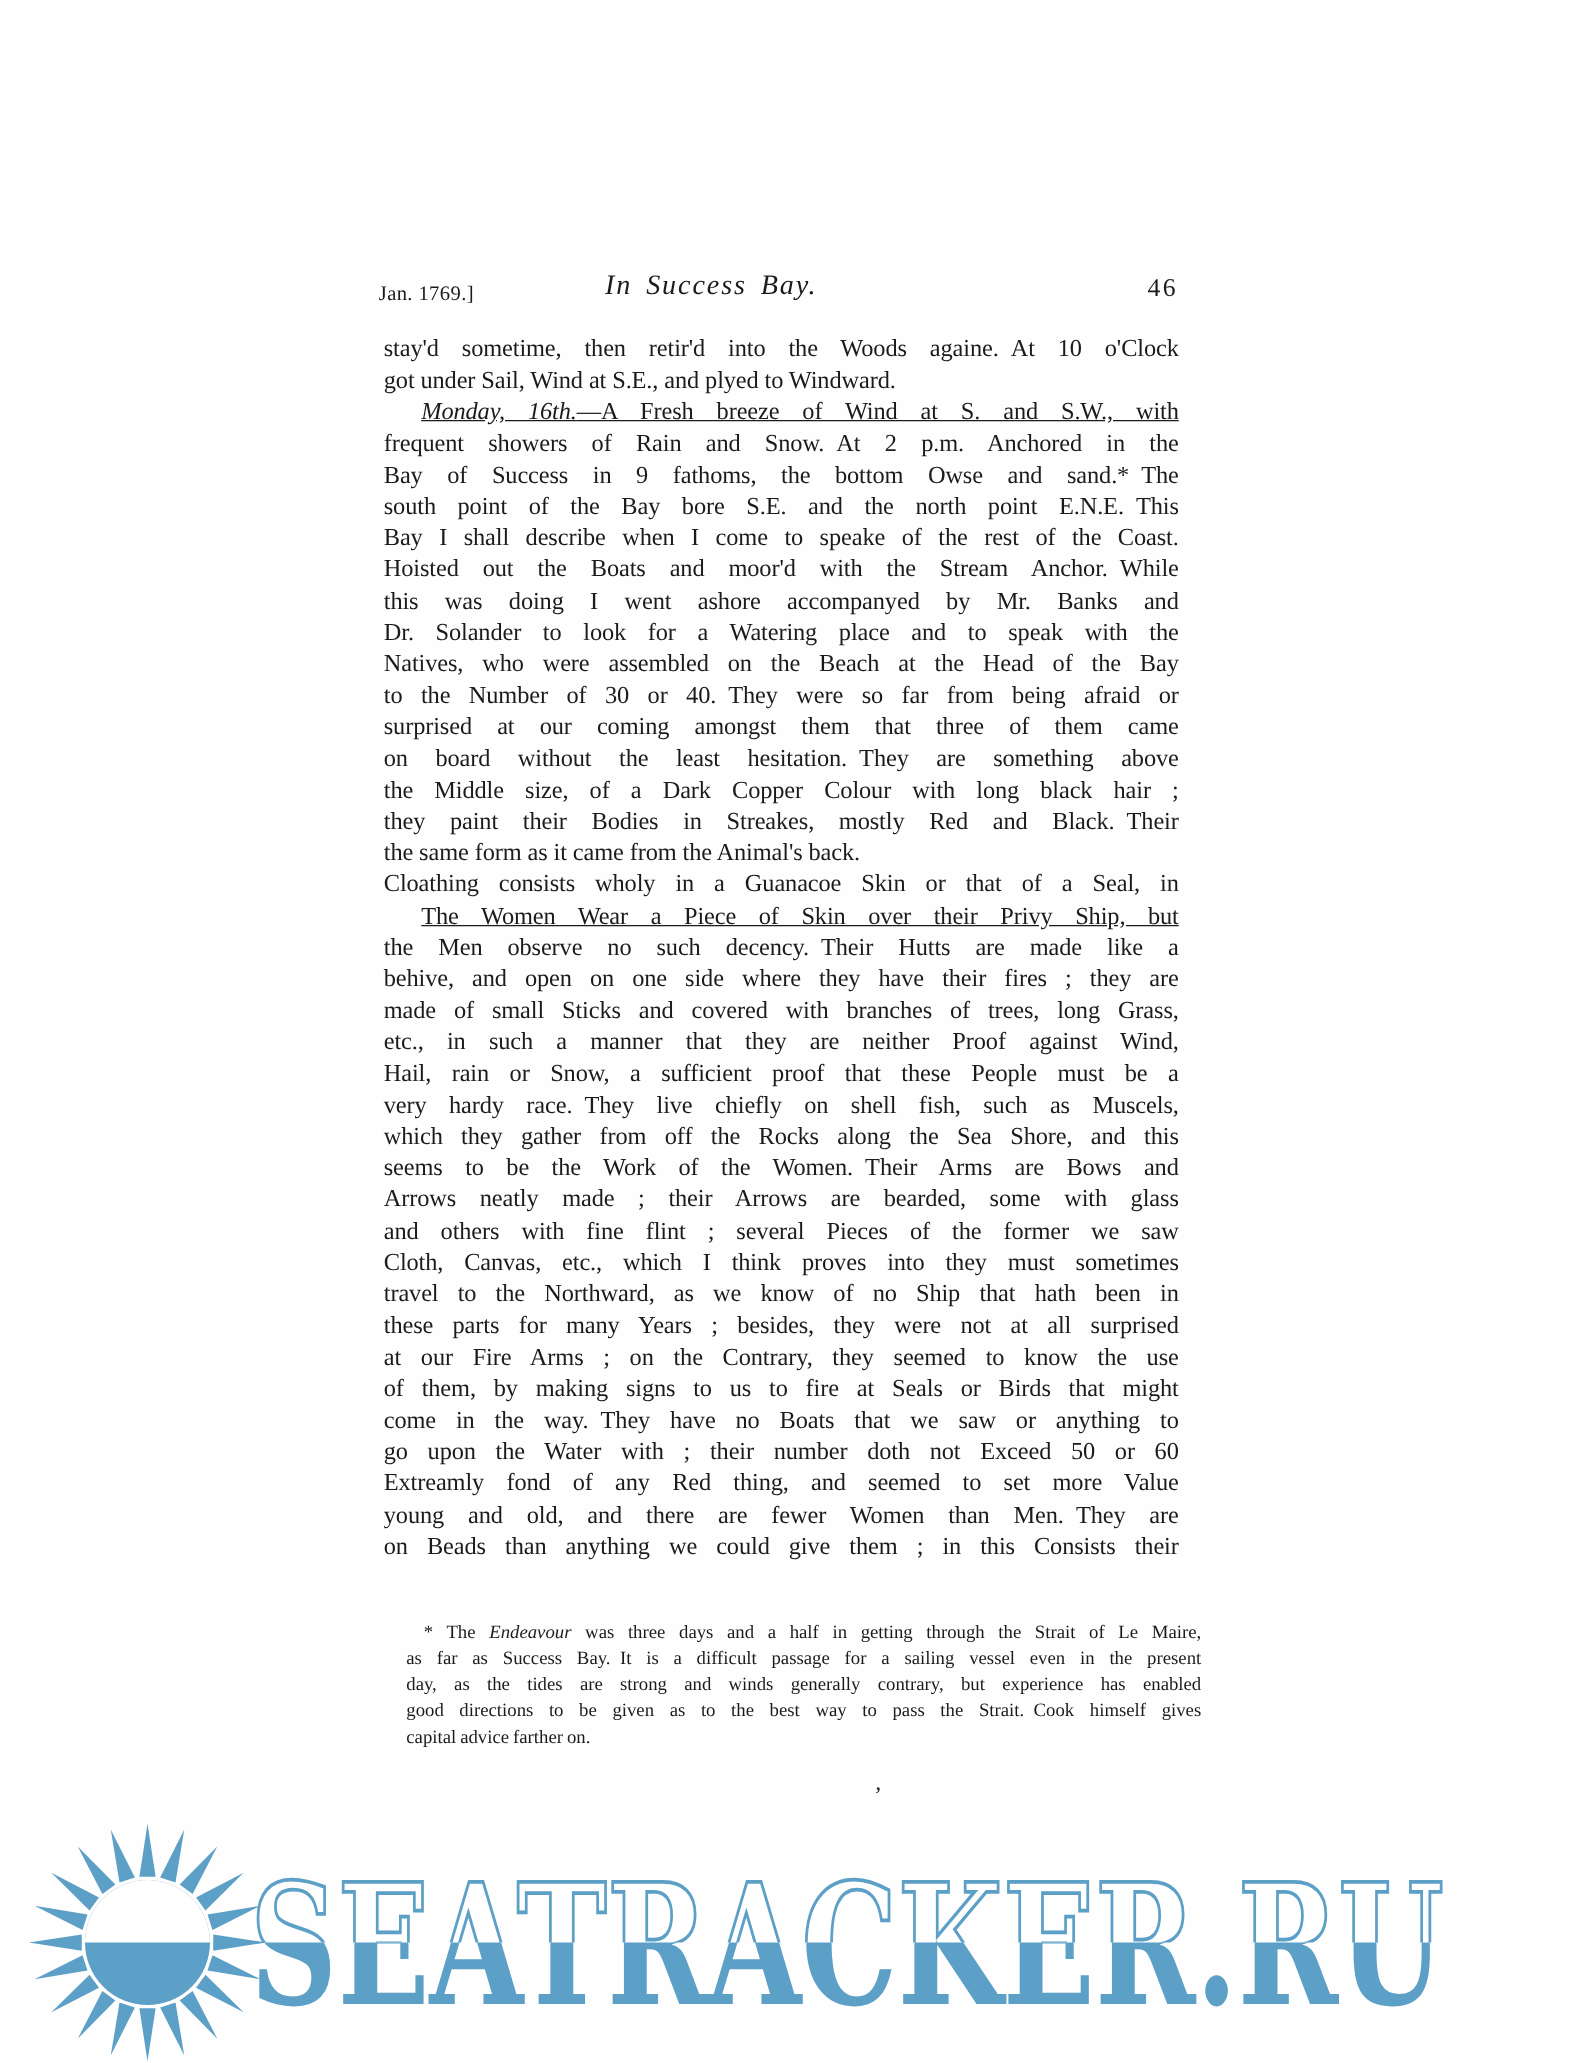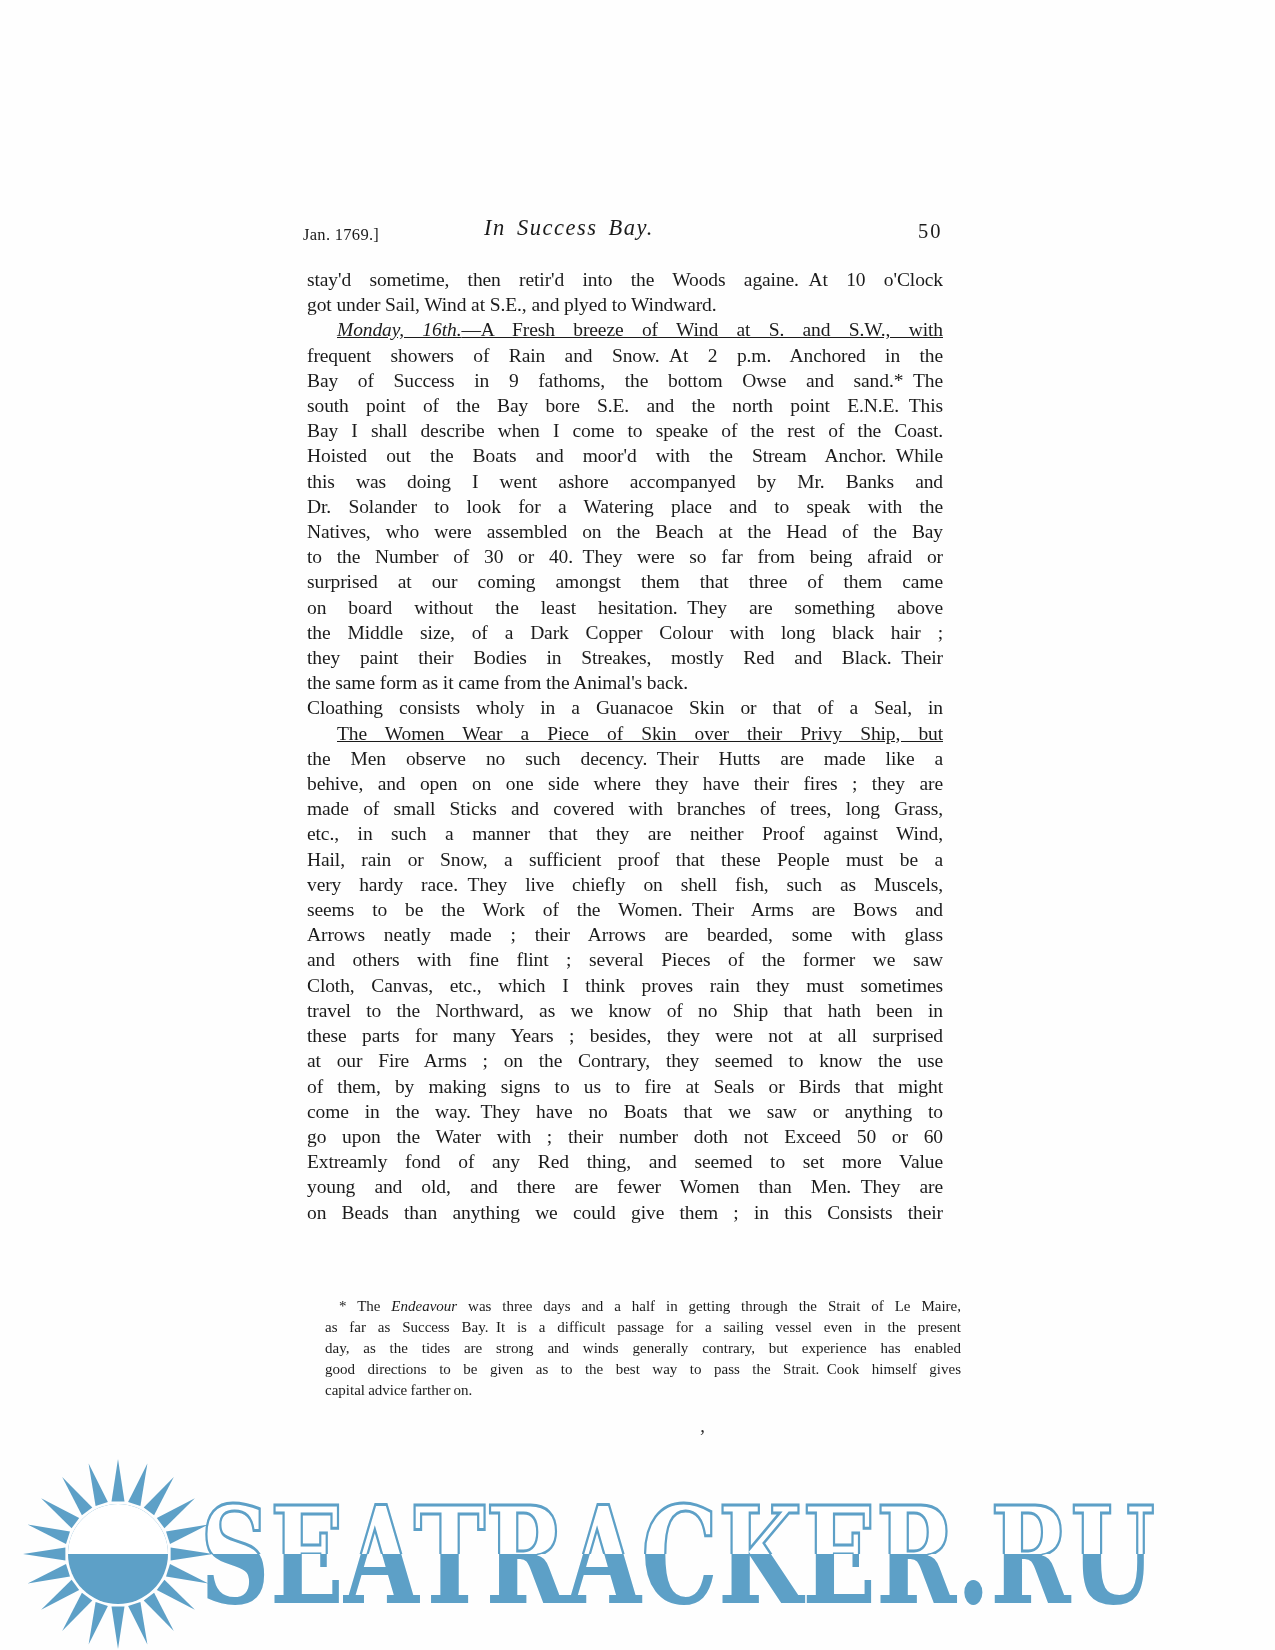"50" div.hdr-right { text: 50 -> 46 }
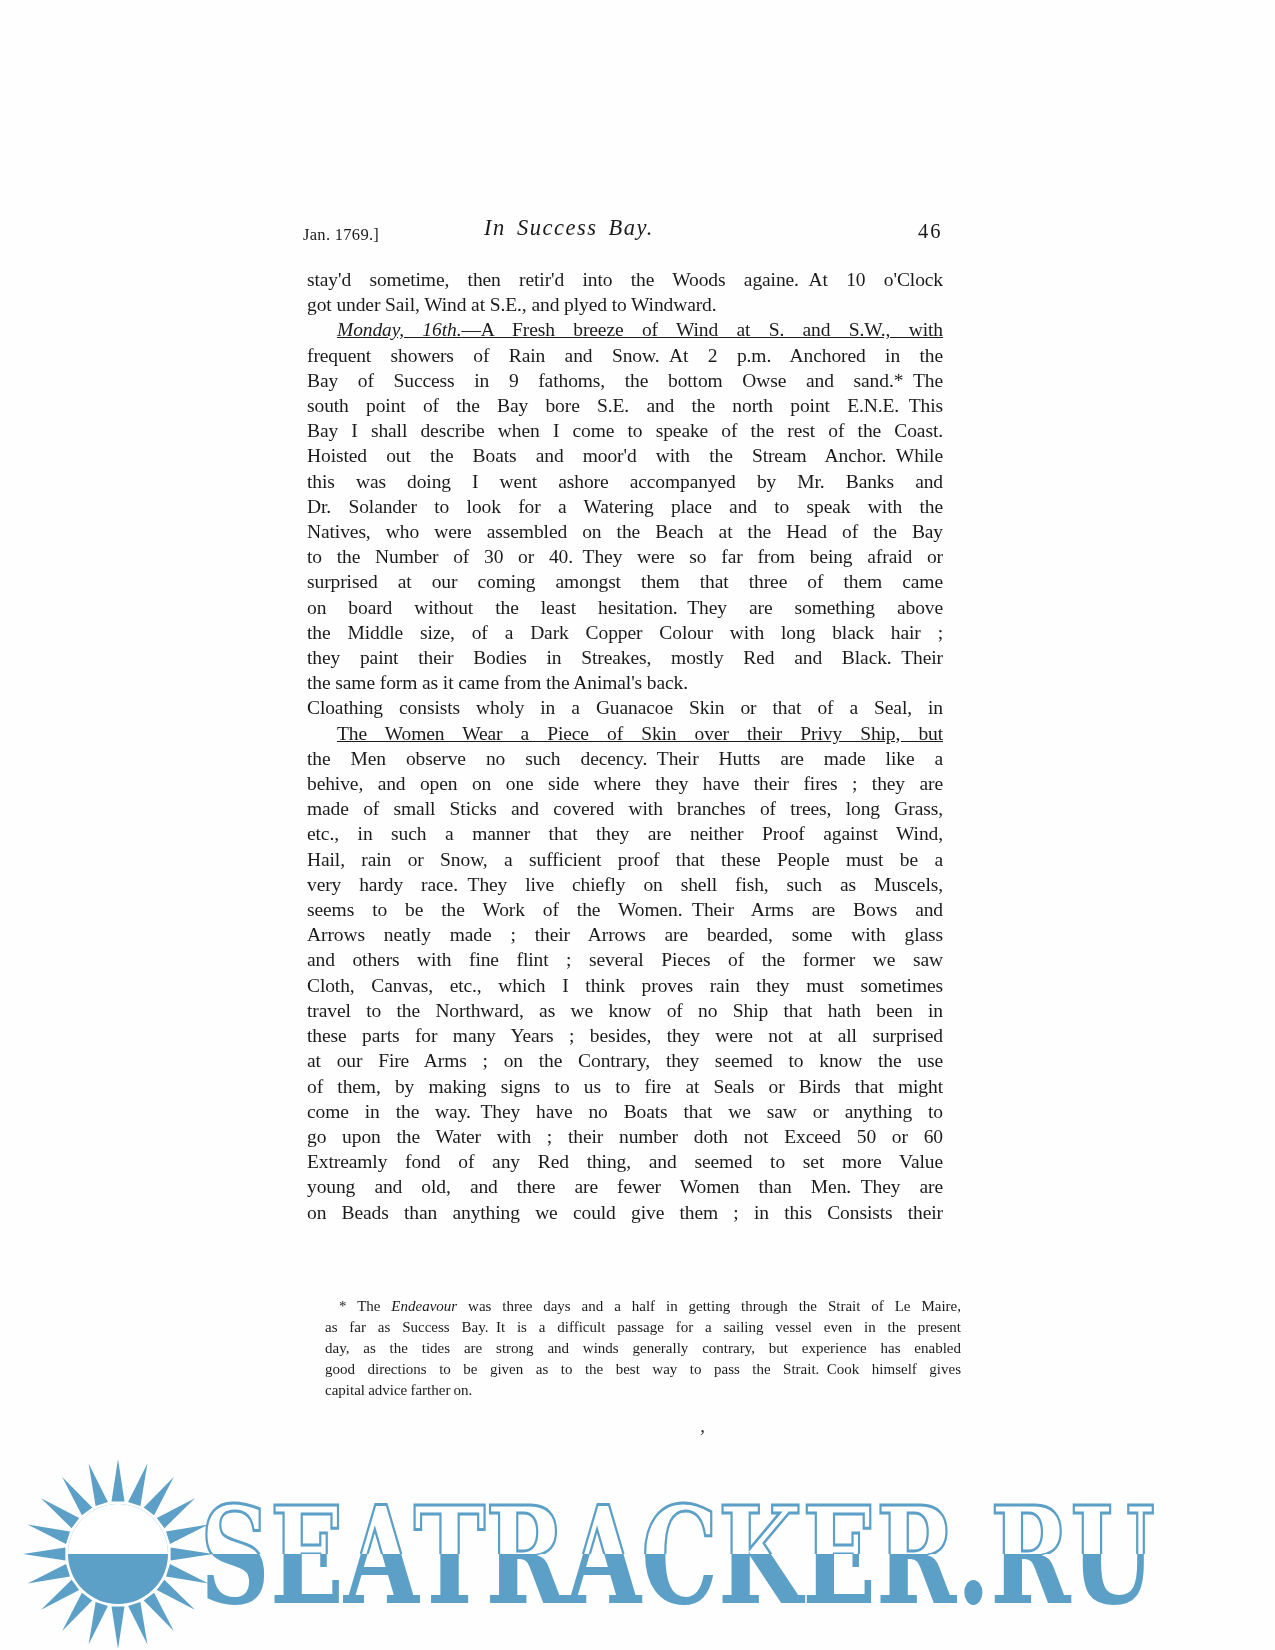"which they gather from off" div.line { html: none -> <div><span>which they gather from off the Rocks along the Sea Shore, and this</span></div> }
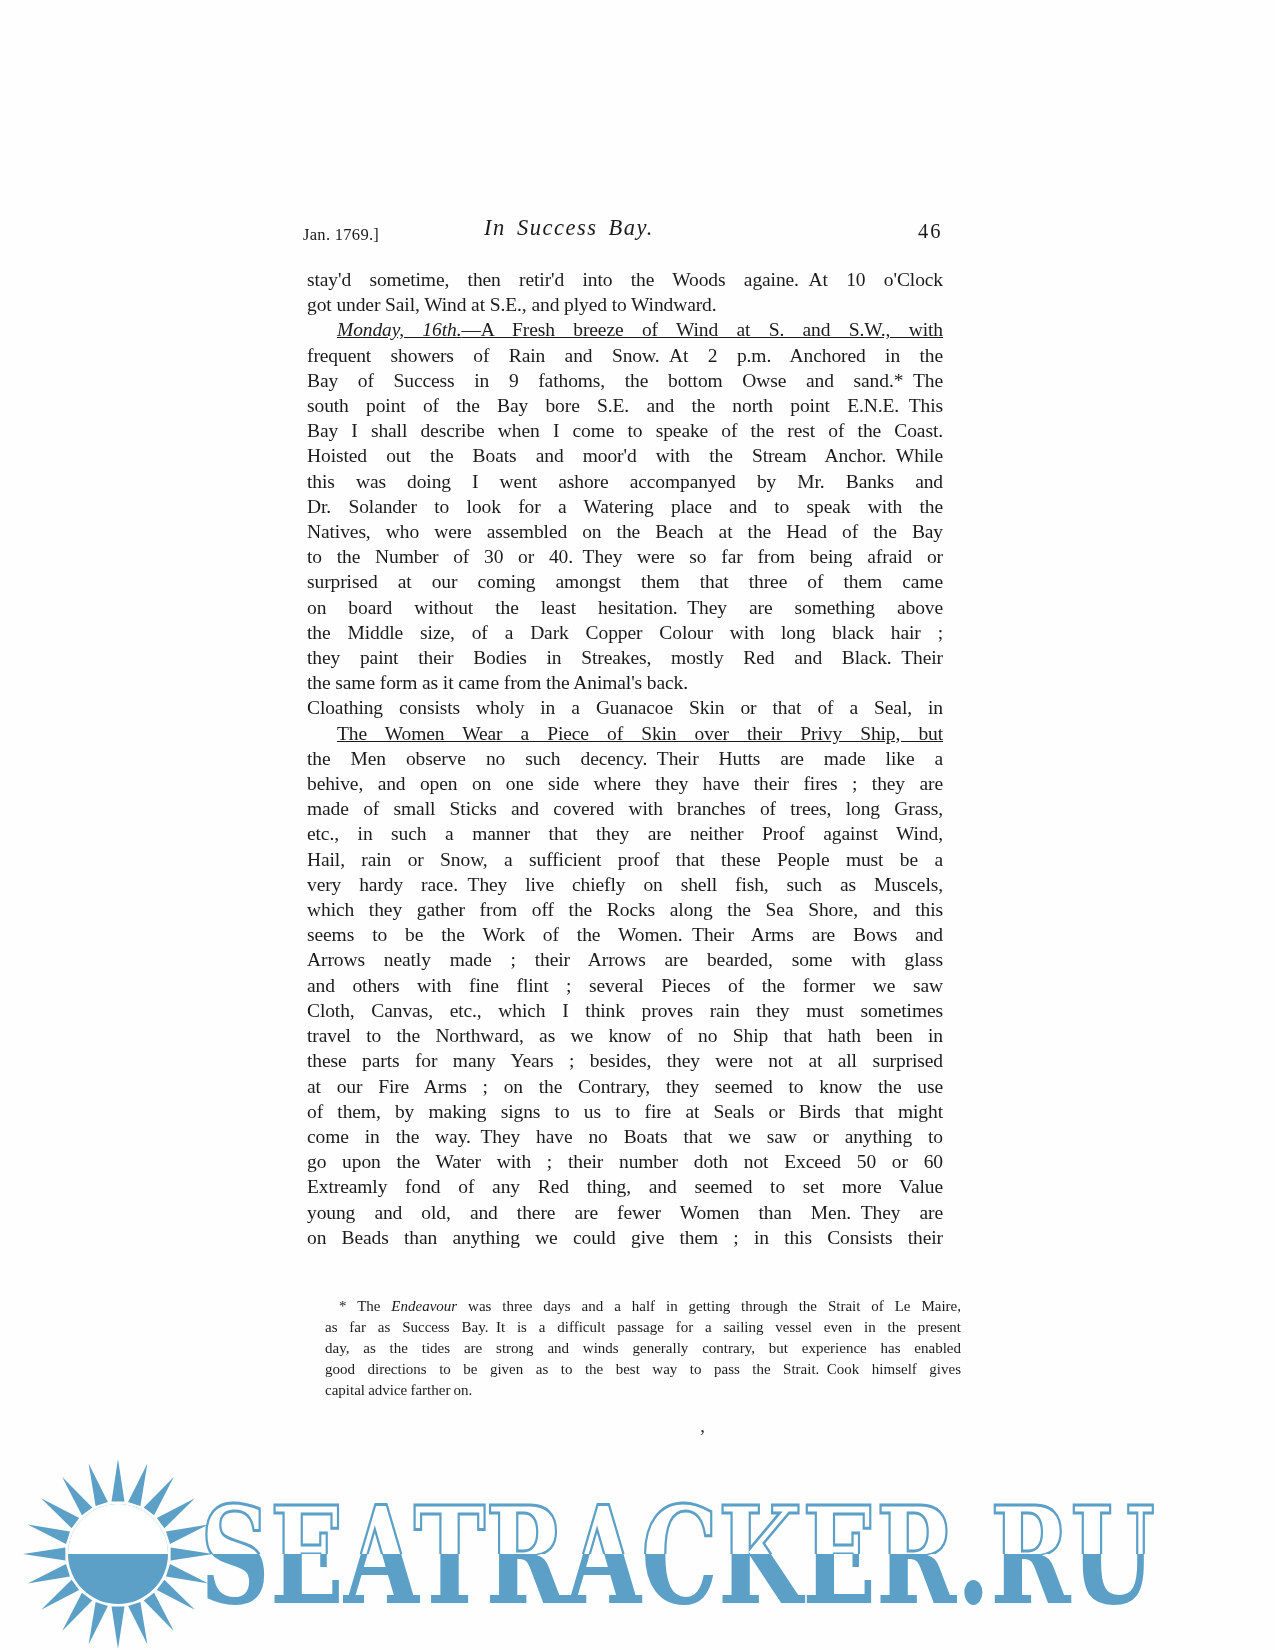"Cloth, Canvas, etc., which I" span { text: rain -> into }
